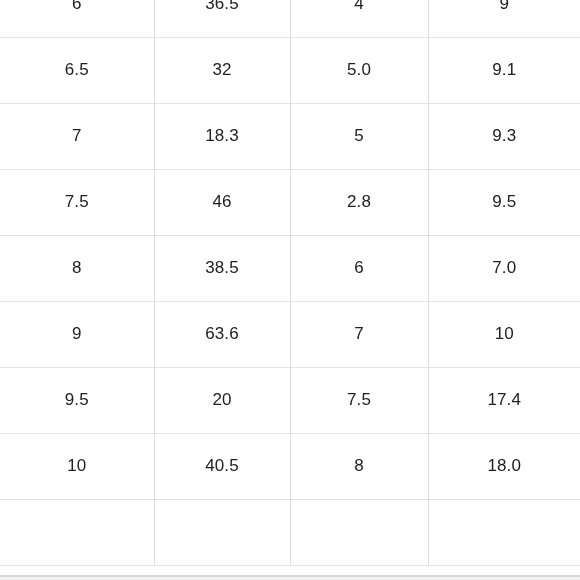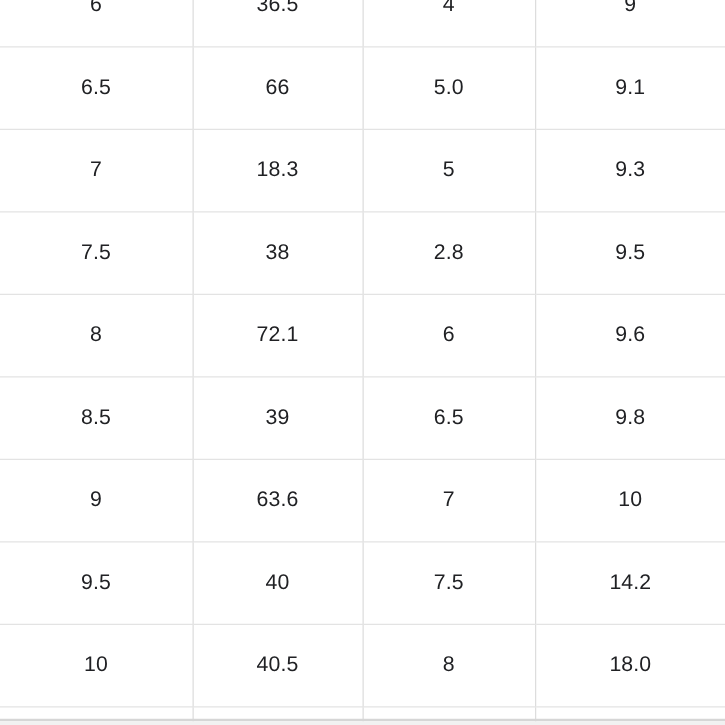"66" td { text: 66 -> 32 }
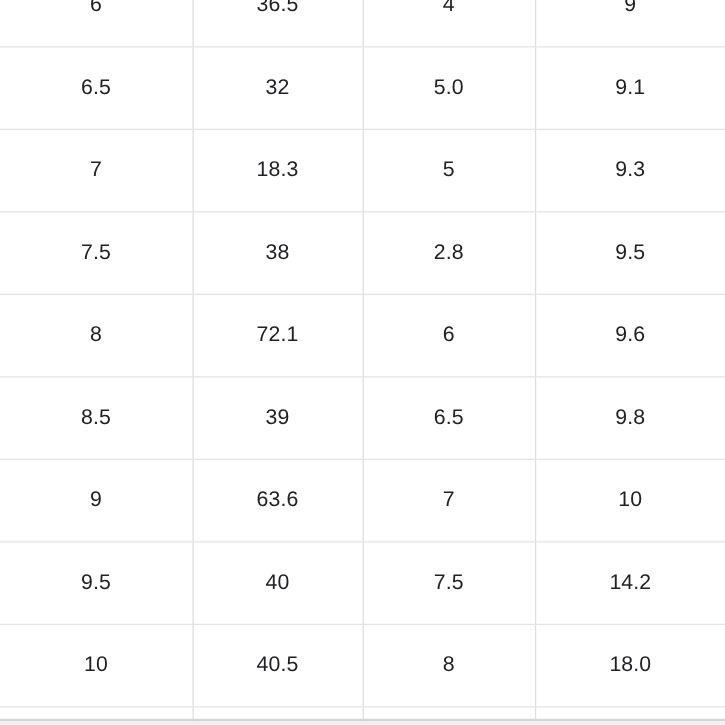"38" td { text: 38 -> 46 }
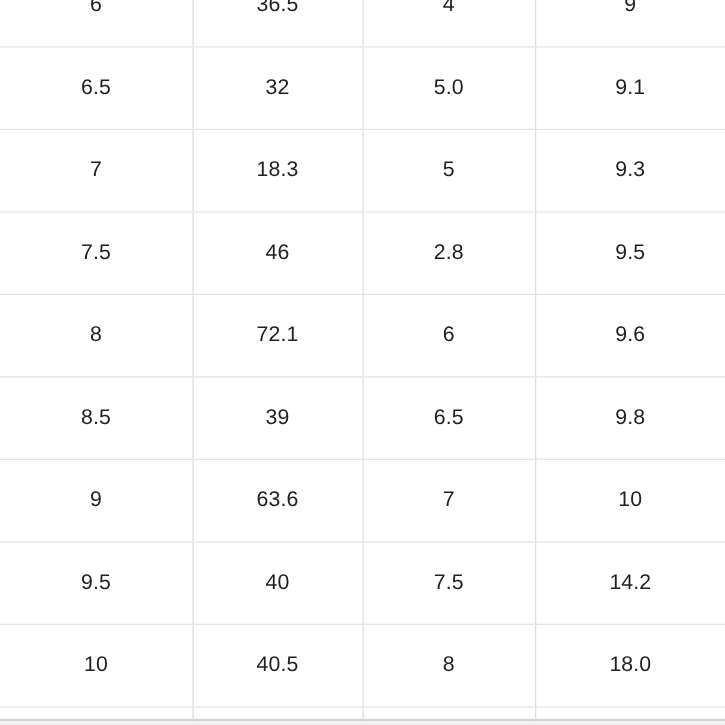"72.1" td { text: 72.1 -> 38.5 }
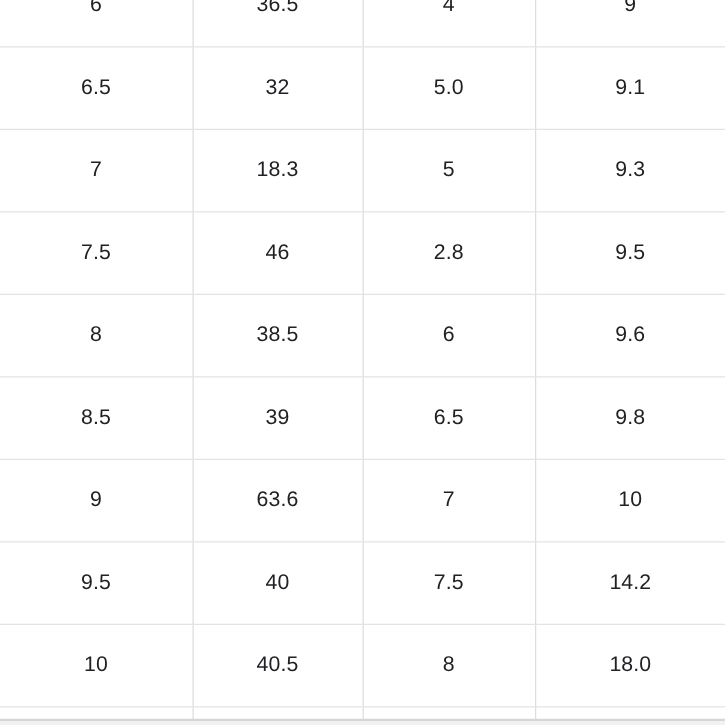"9.6" td { text: 9.6 -> 7.0 }
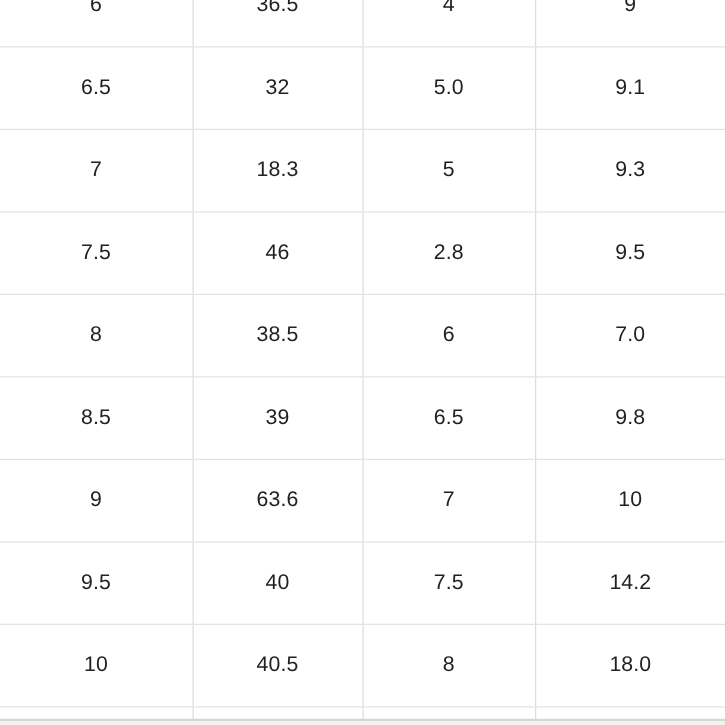"8.5" tr { html: <tr> <td>8.5</td> <td>39</td> <td>6.5</td> <td>9.8</td> </tr> -> none }
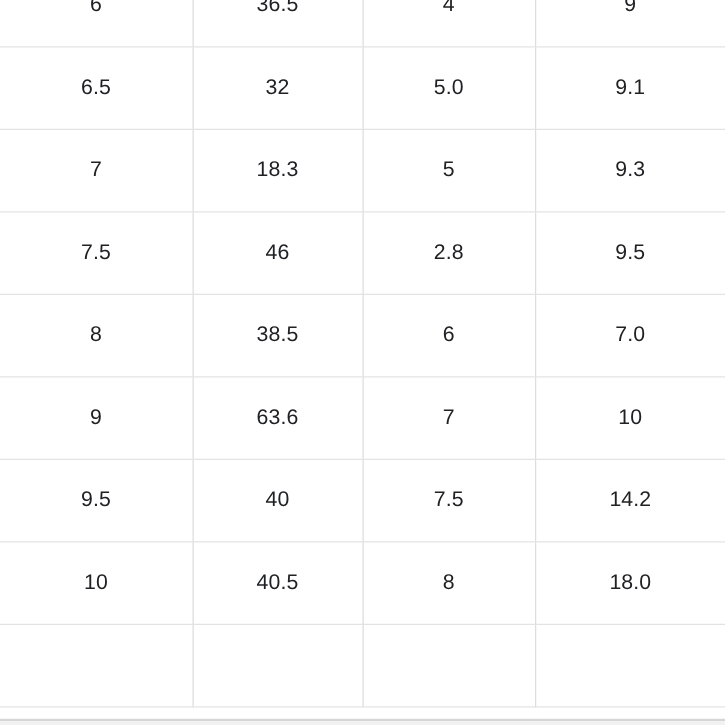"40" td { text: 40 -> 20 }
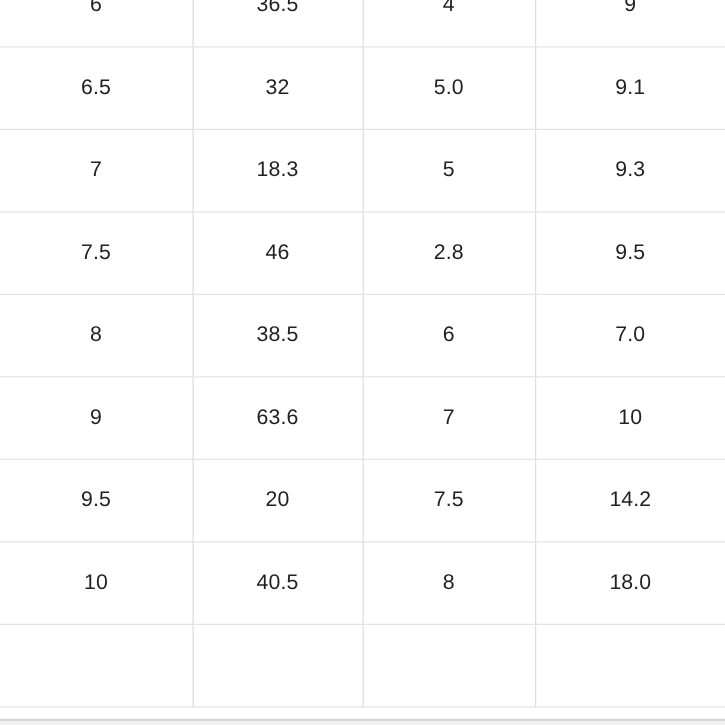"14.2" td { text: 14.2 -> 17.4 }
